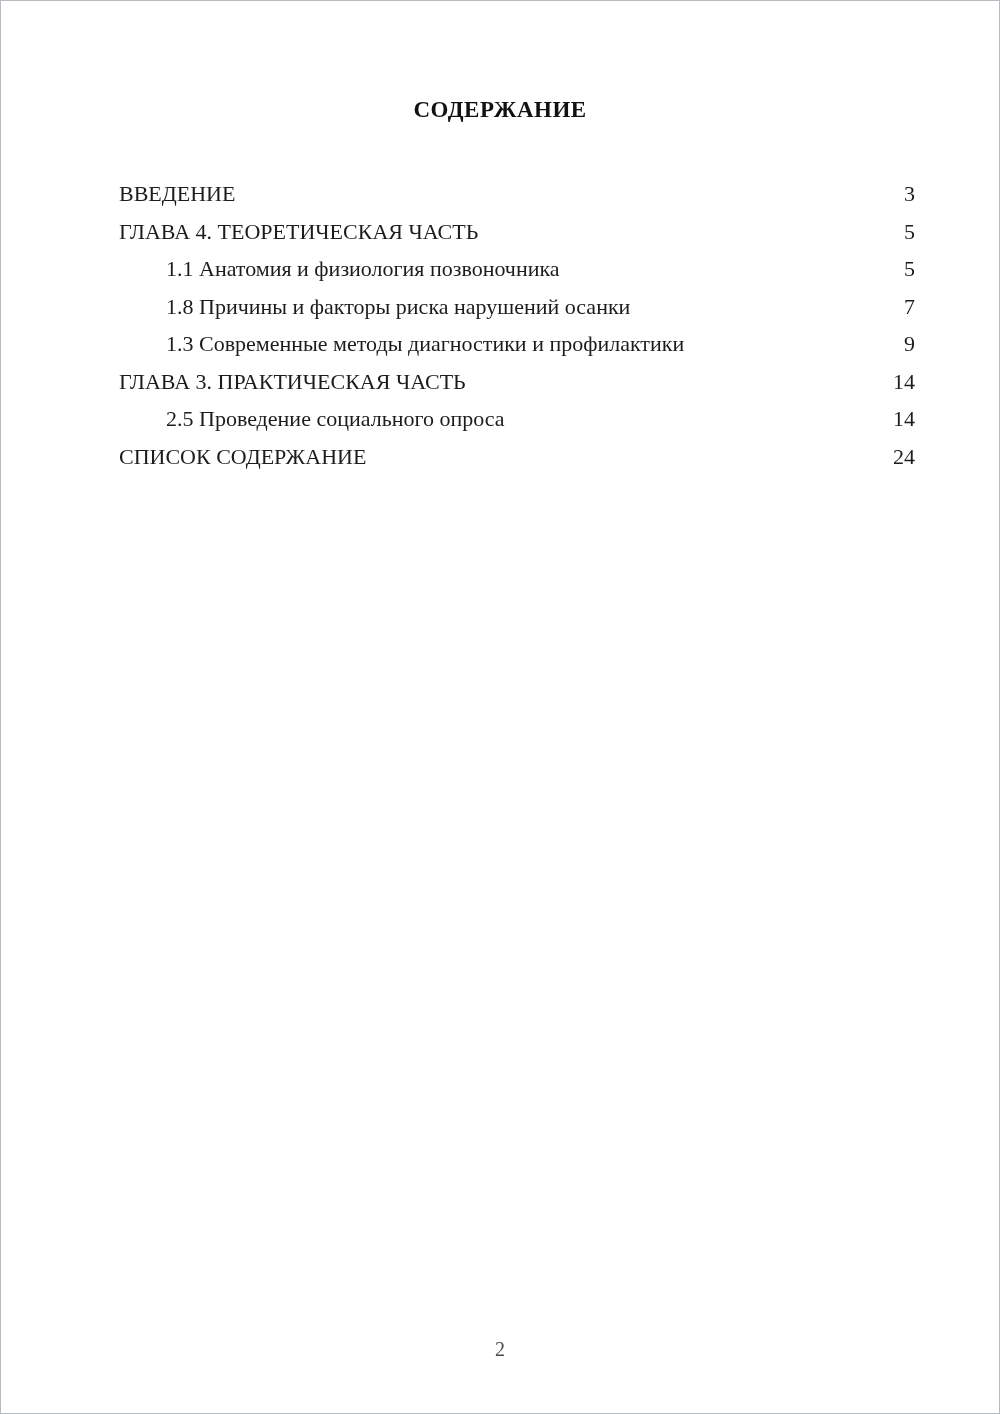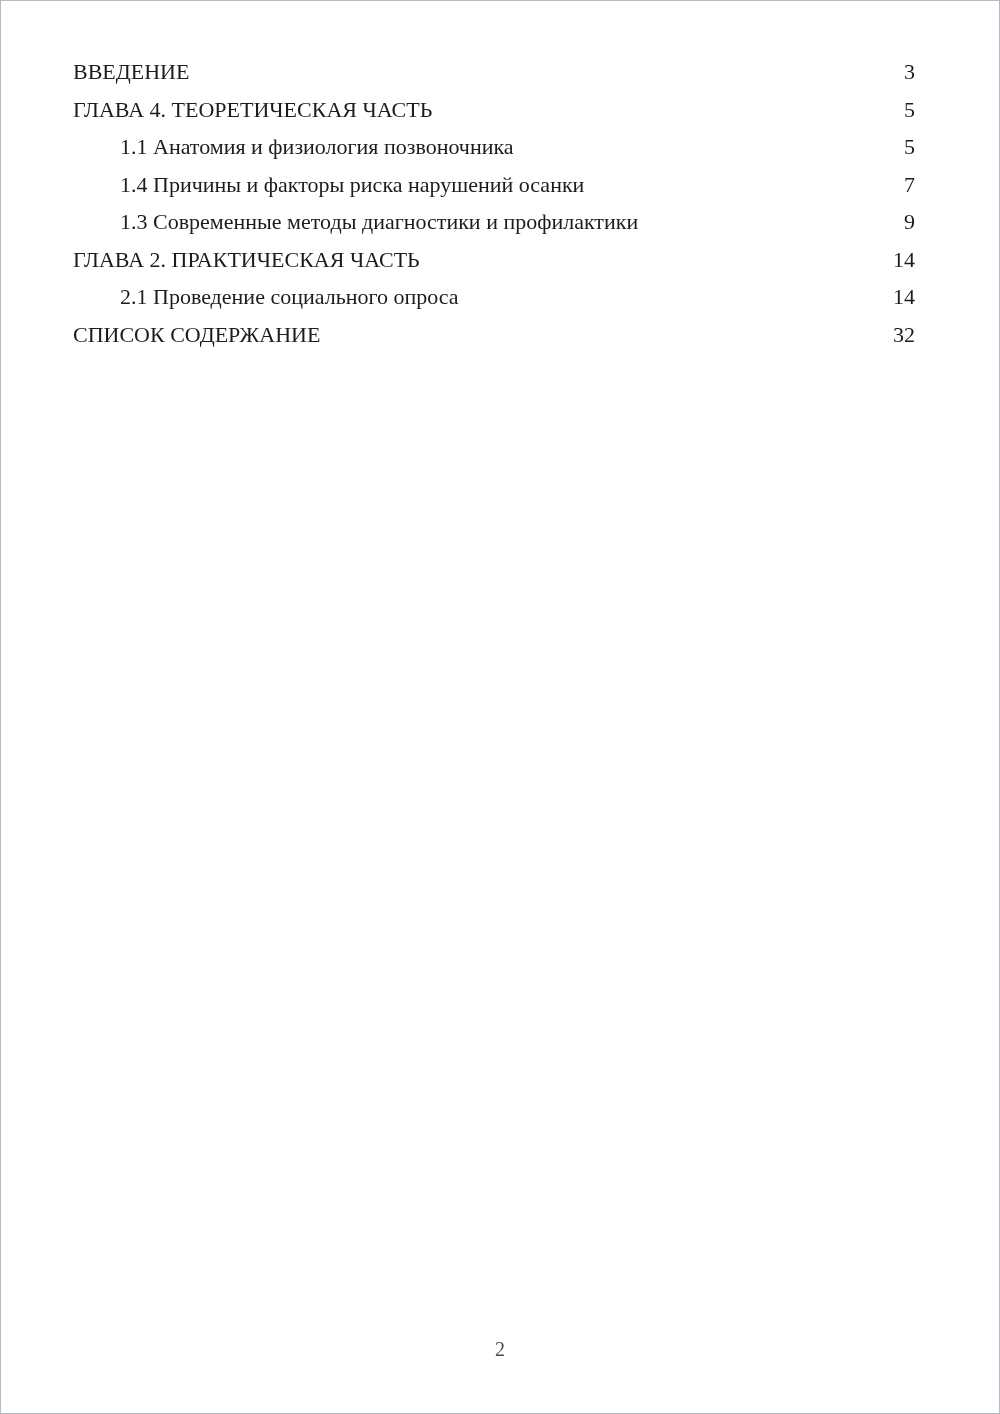"СОДЕРЖАНИЕ" div.doc-title { html: none -> <div>СОДЕРЖАНИЕ</div> }
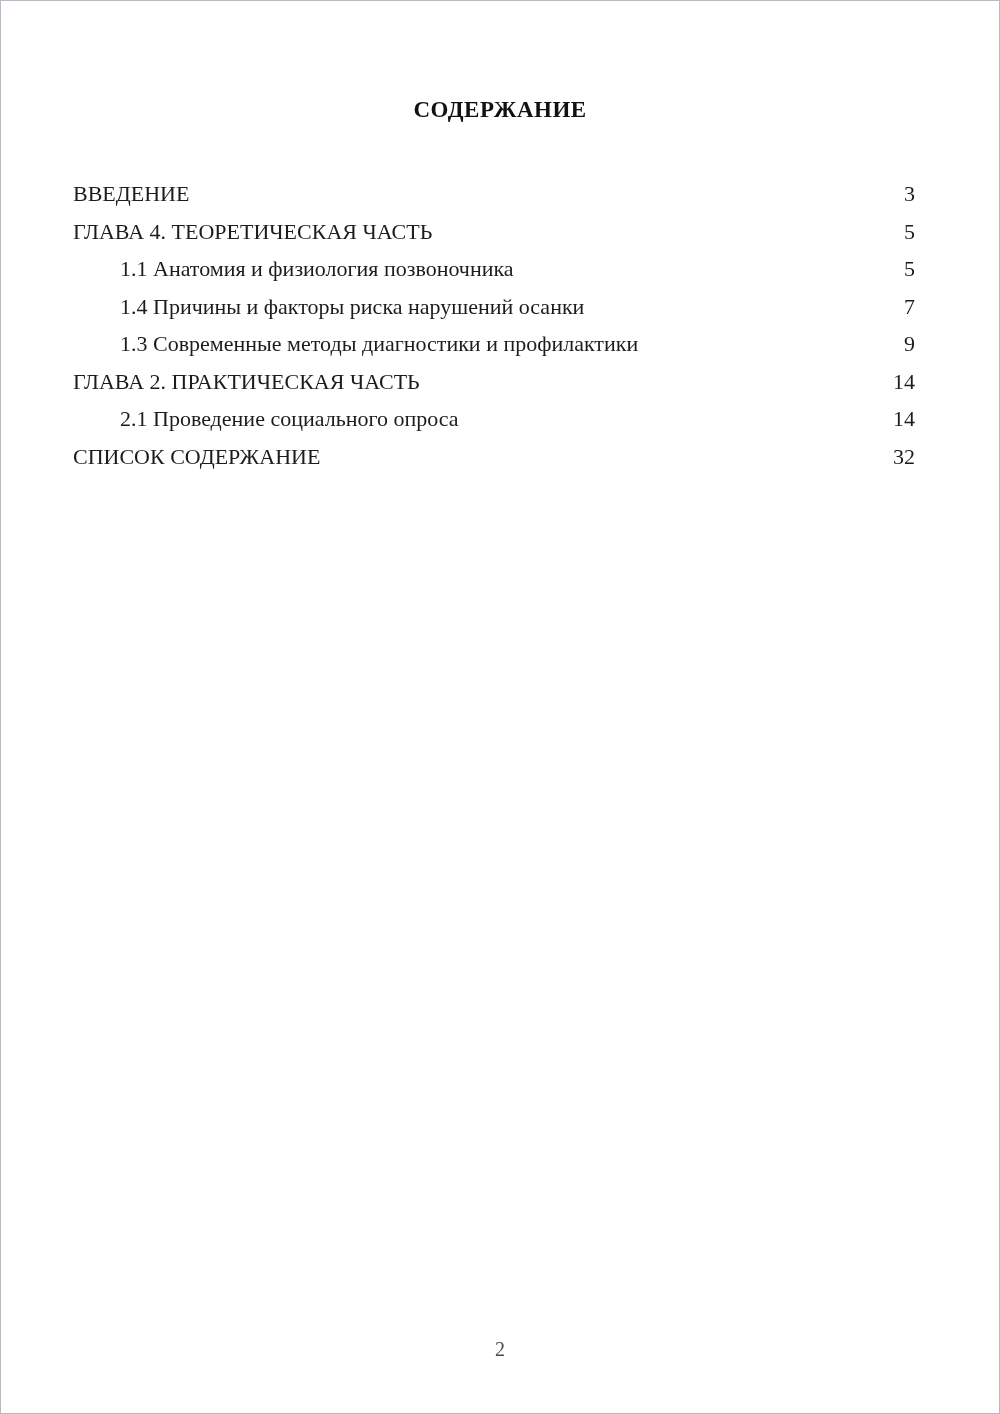"ВВЕДЕНИЕ" .toc { margin: 52px 84px 0 72px -> 52px 84px 0 118px }
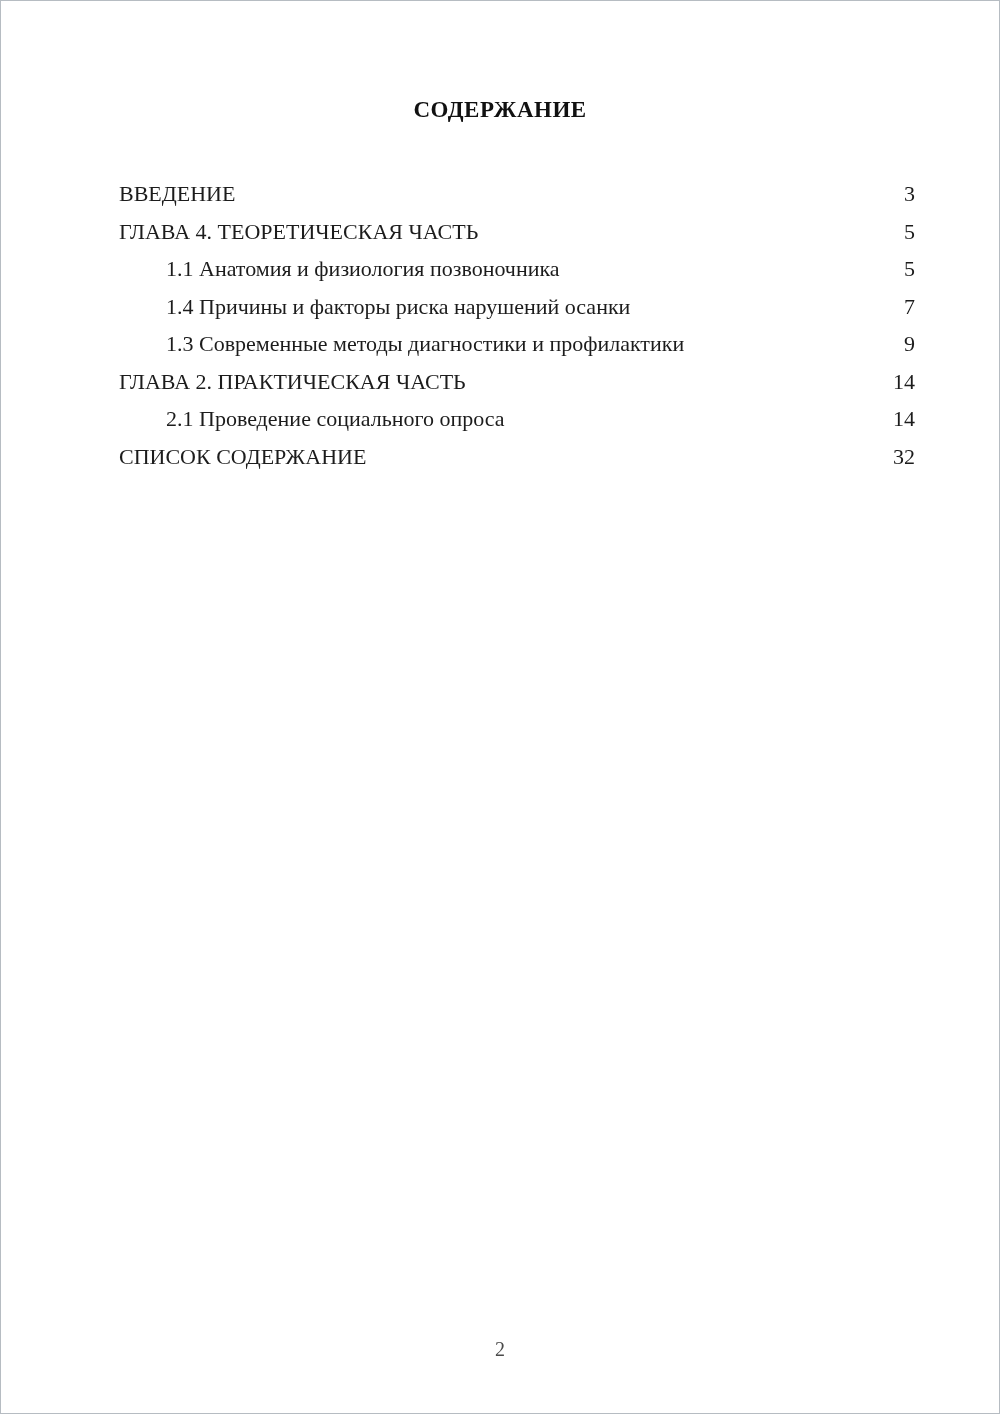"1.4 Причины и факторы риска" span.label { text: 1.4 -> 1.8 }
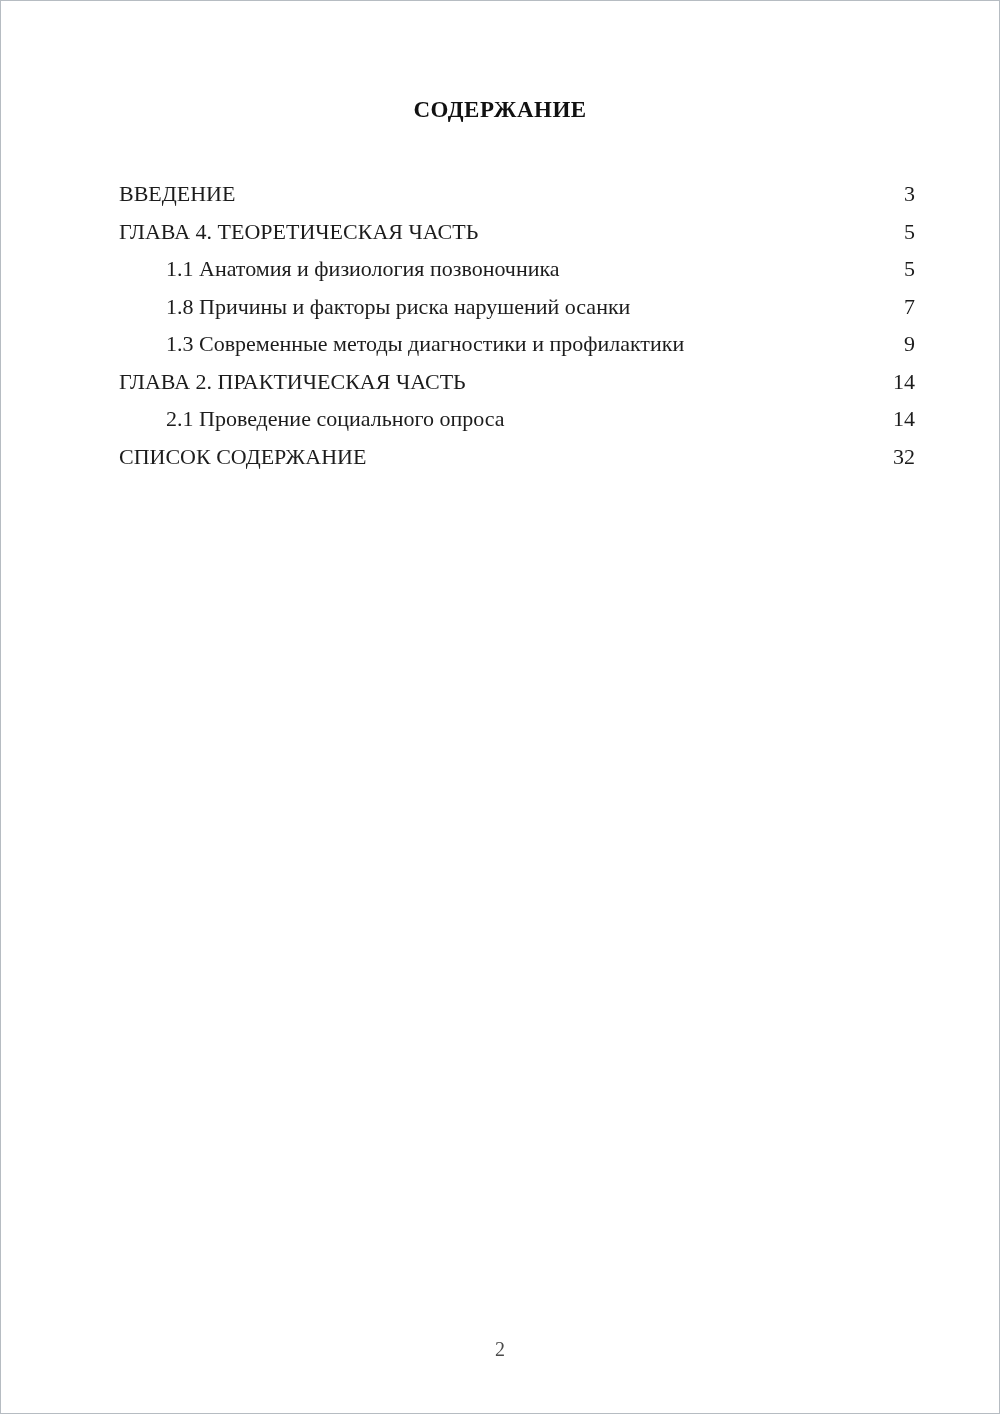"ГЛАВА 2. ПРАКТИЧЕСКАЯ ЧАСТЬ" span.label { text: 2 -> 3 }
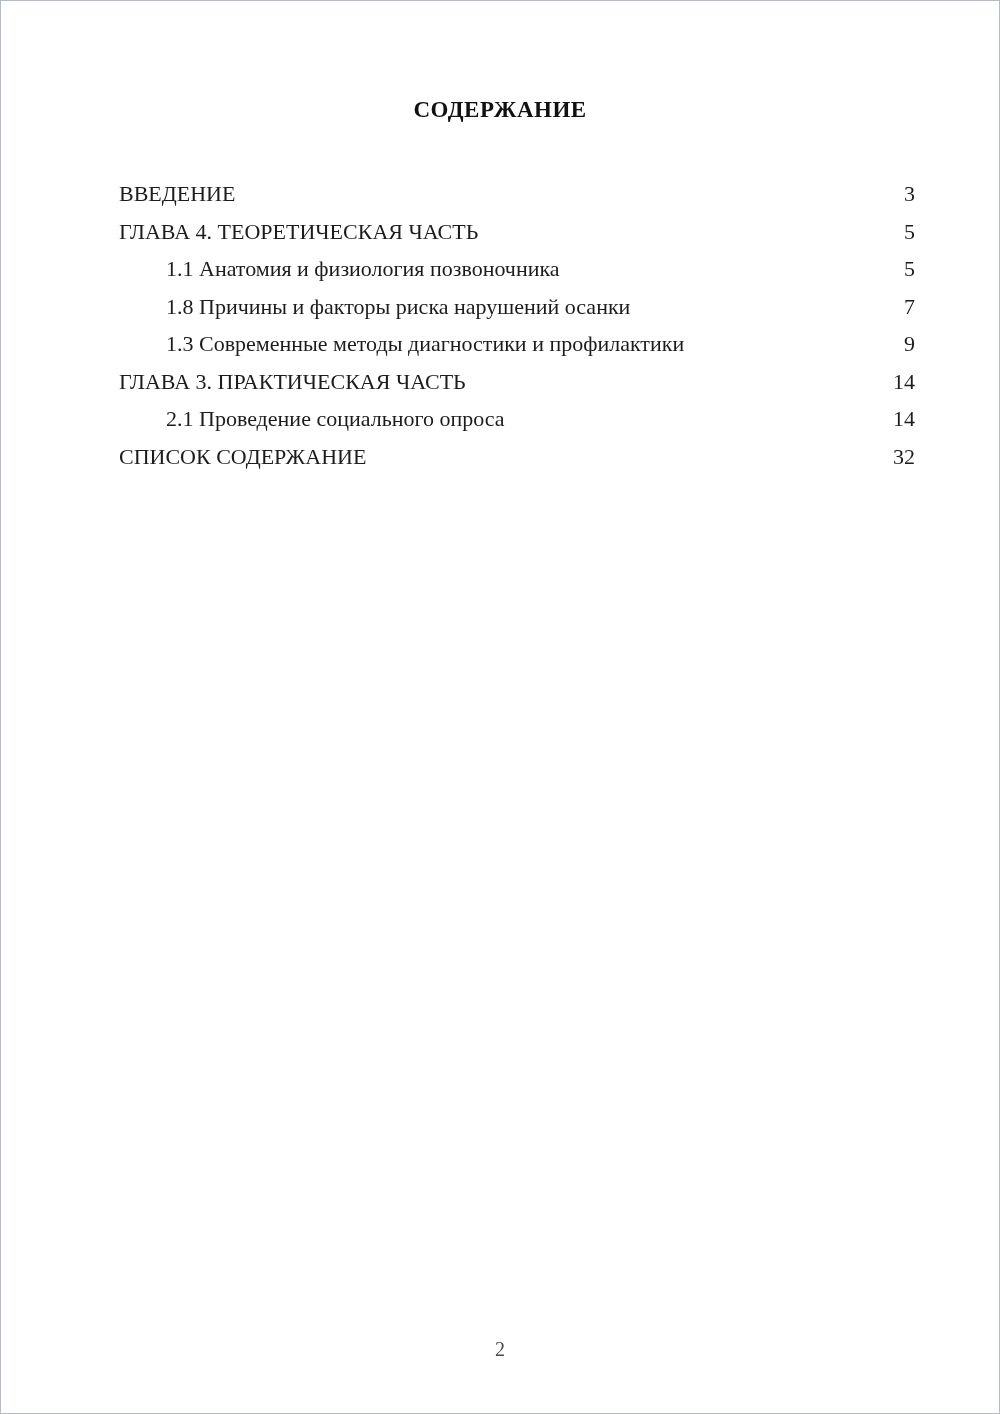"2.1 Проведение социального опроса" span.label { text: 2.1 -> 2.5 }
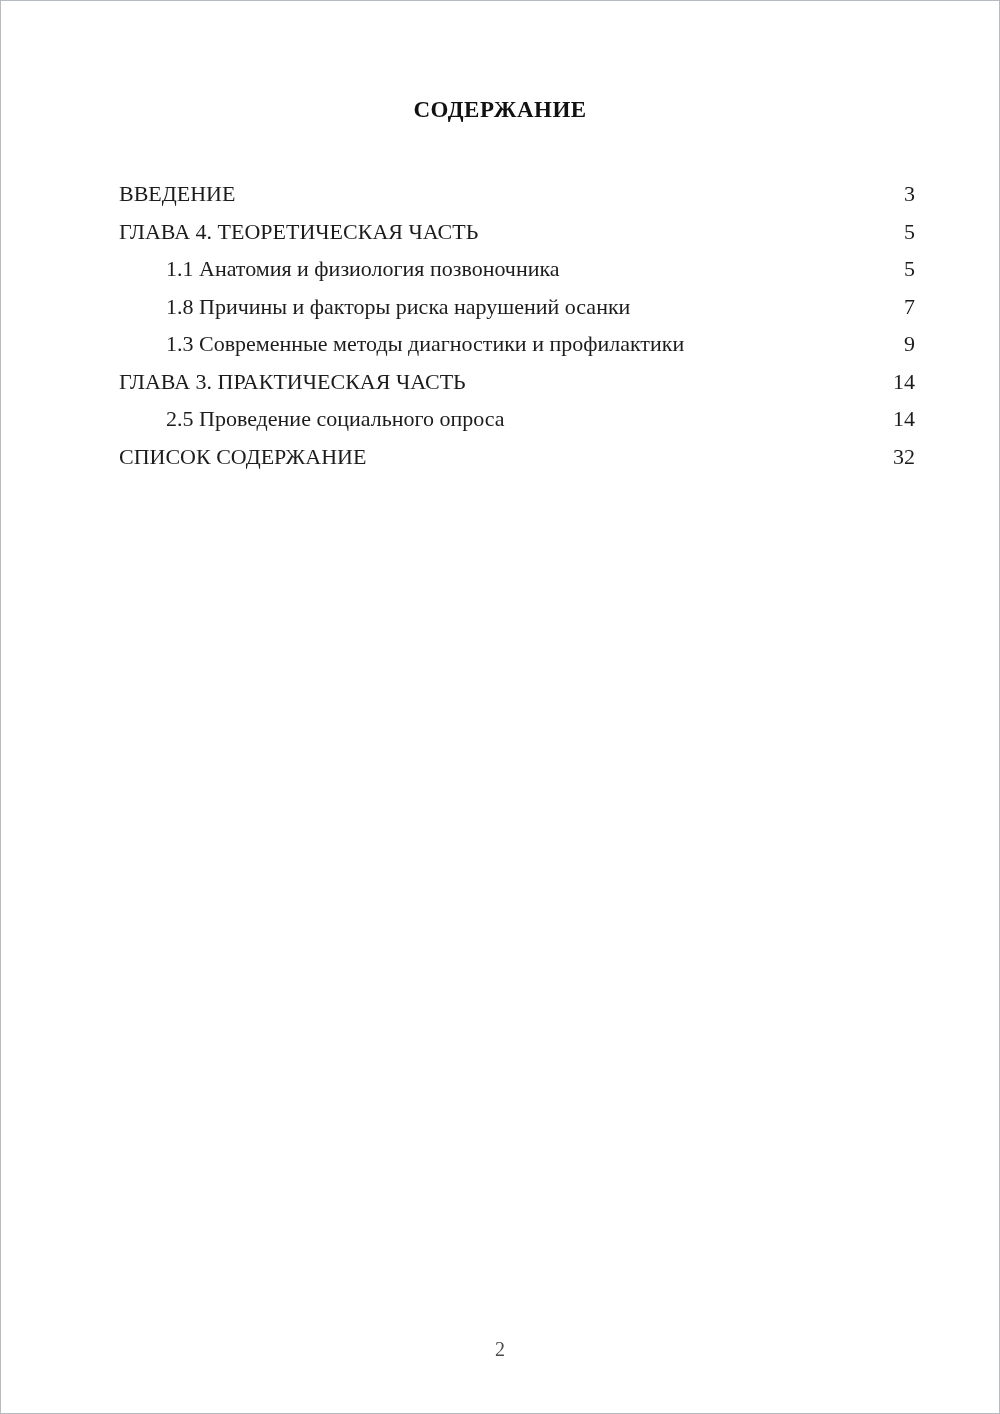"32" span.pagenum { text: 32 -> 24 }
